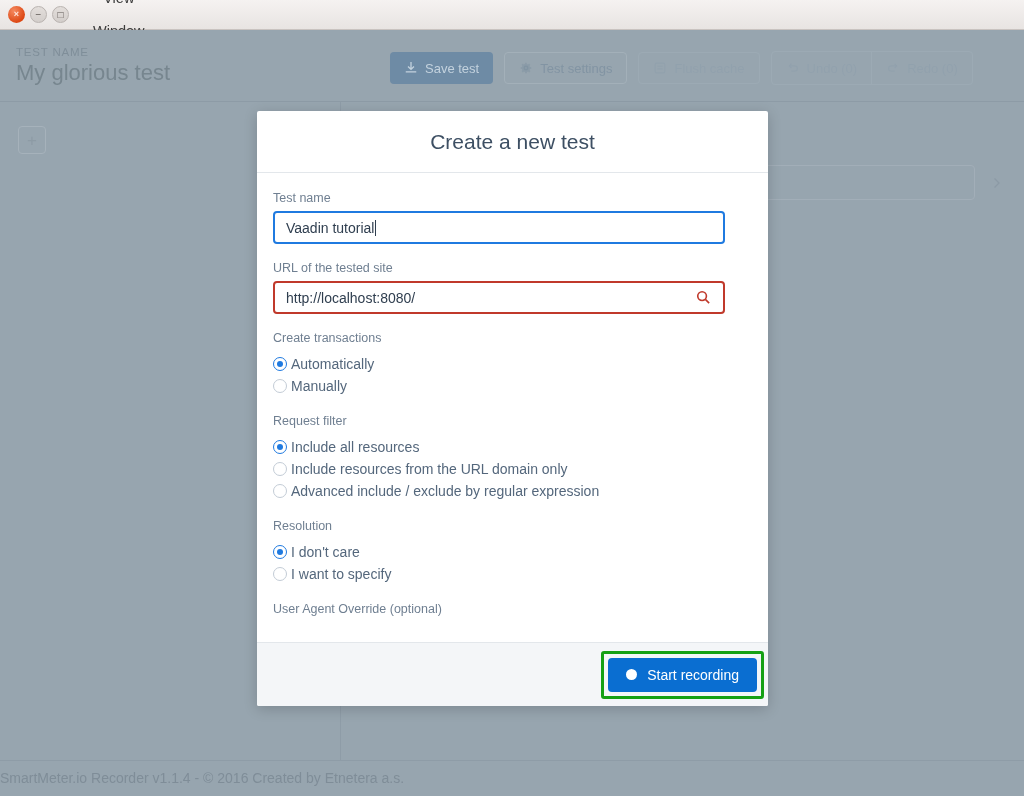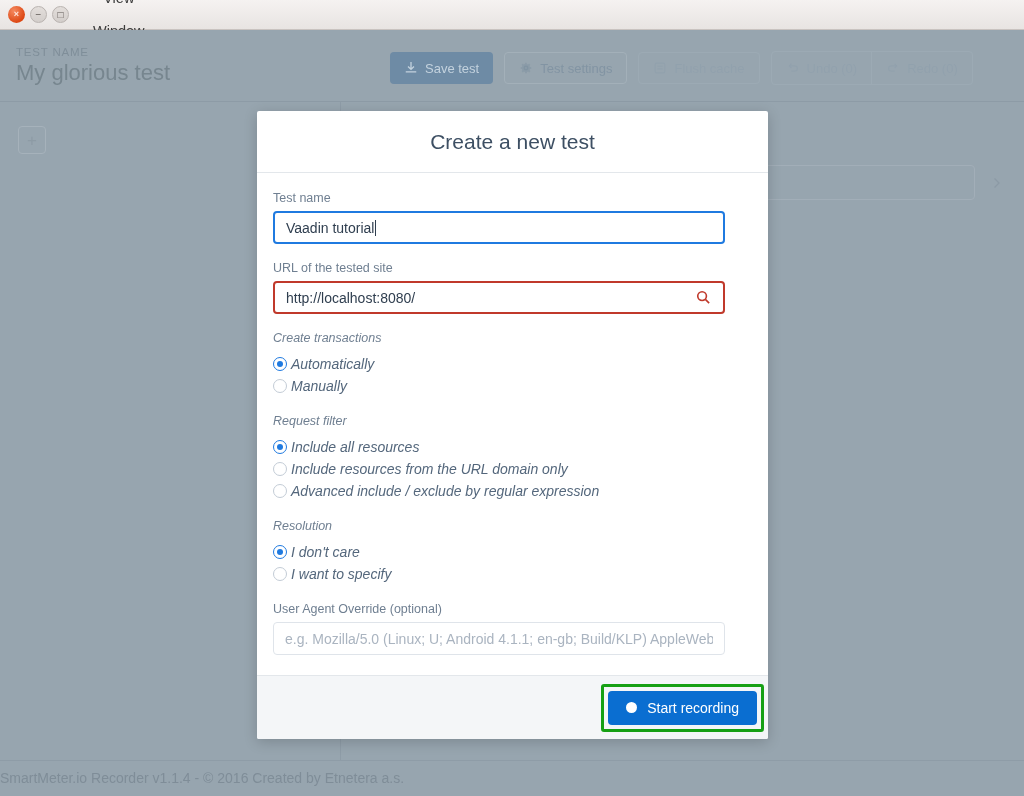"Create transactions" .radio-group { font-style: italic -> none }
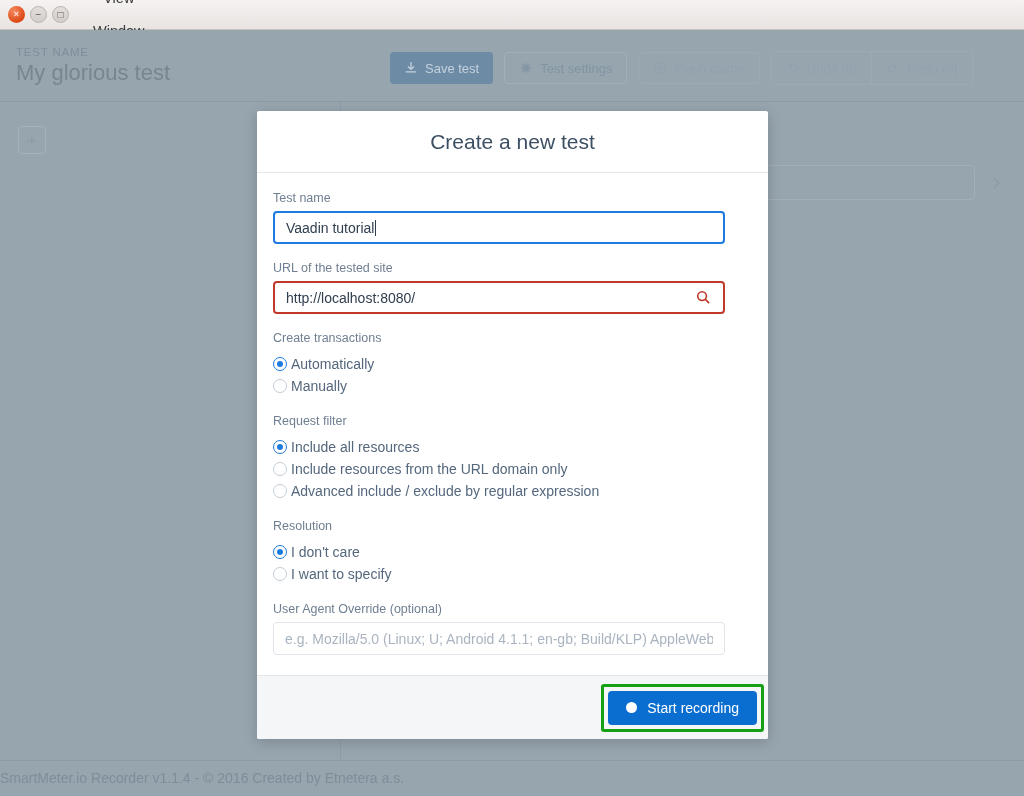"e.g. Mozilla/5.0 (Linux; U; Android" div.textinput { html: <div> <span>e.g. Mozilla/5.0 (Linux; U; Android 4.1.1; en-gb; Build/KLP) AppleWeb</span> </div> -> none }
